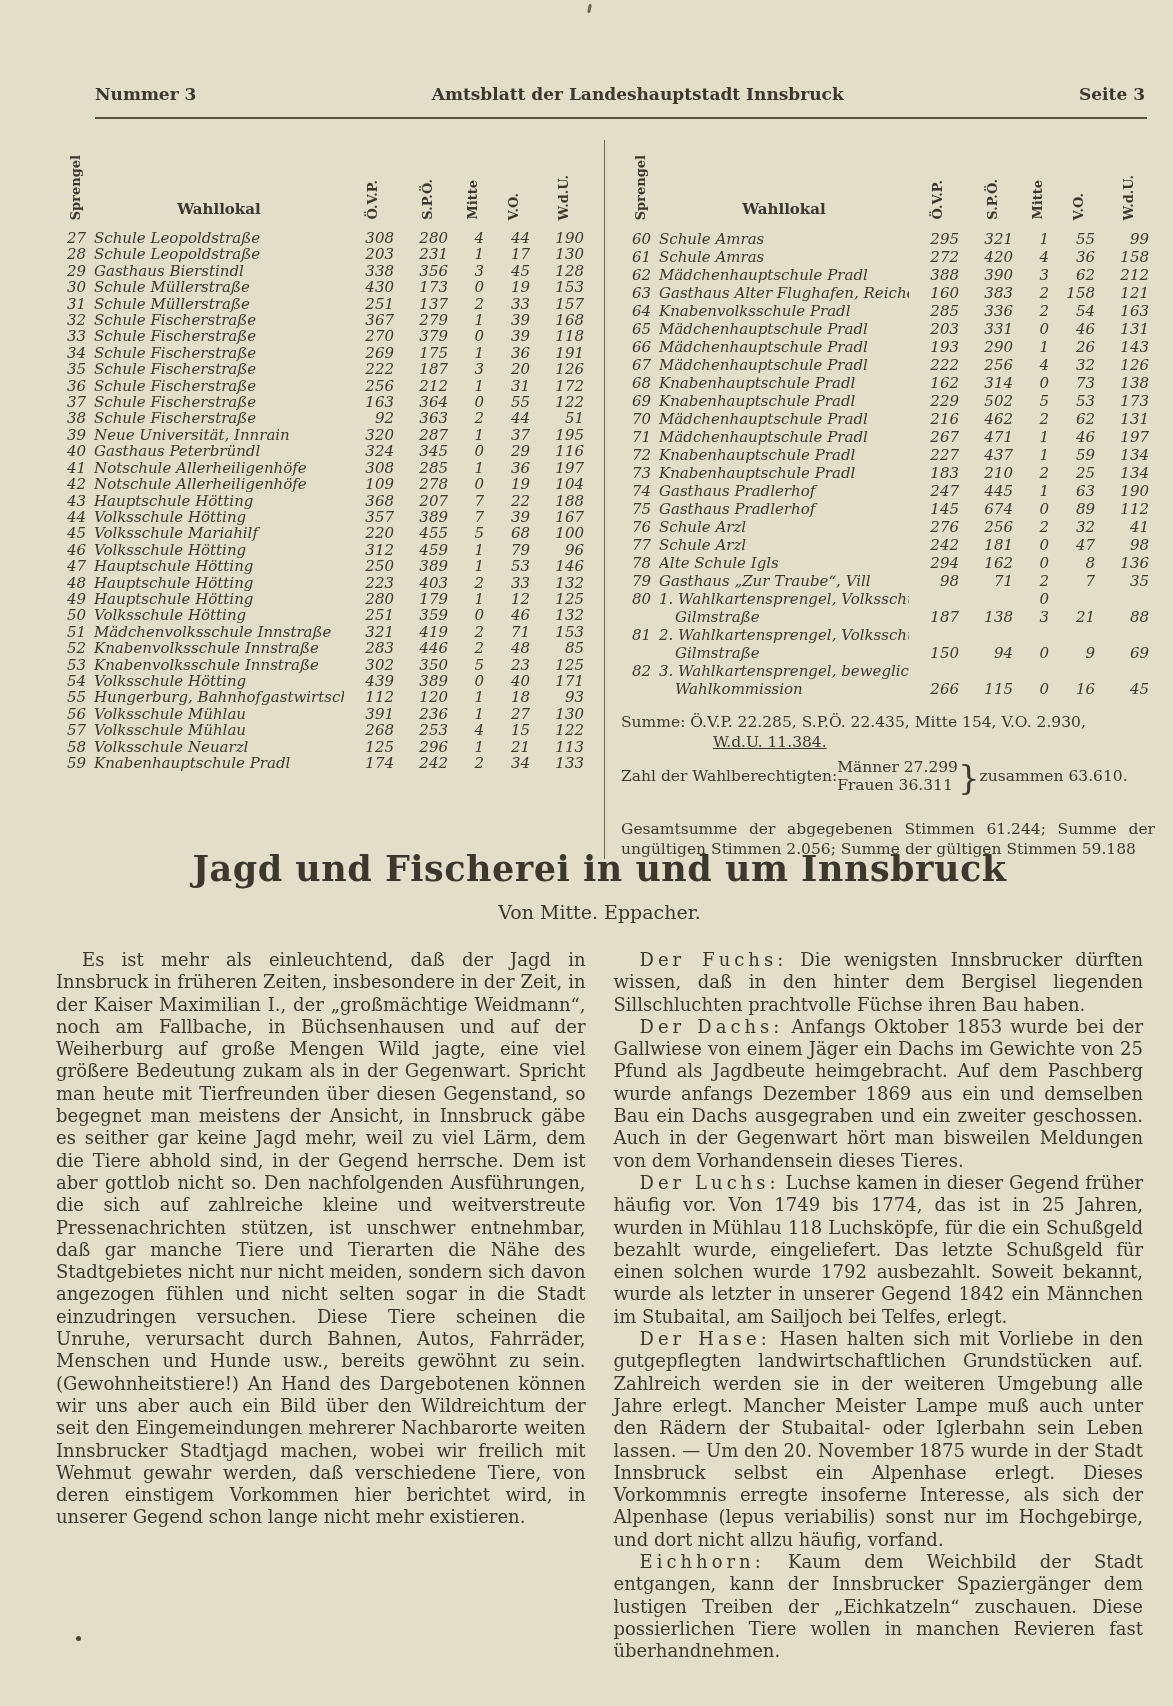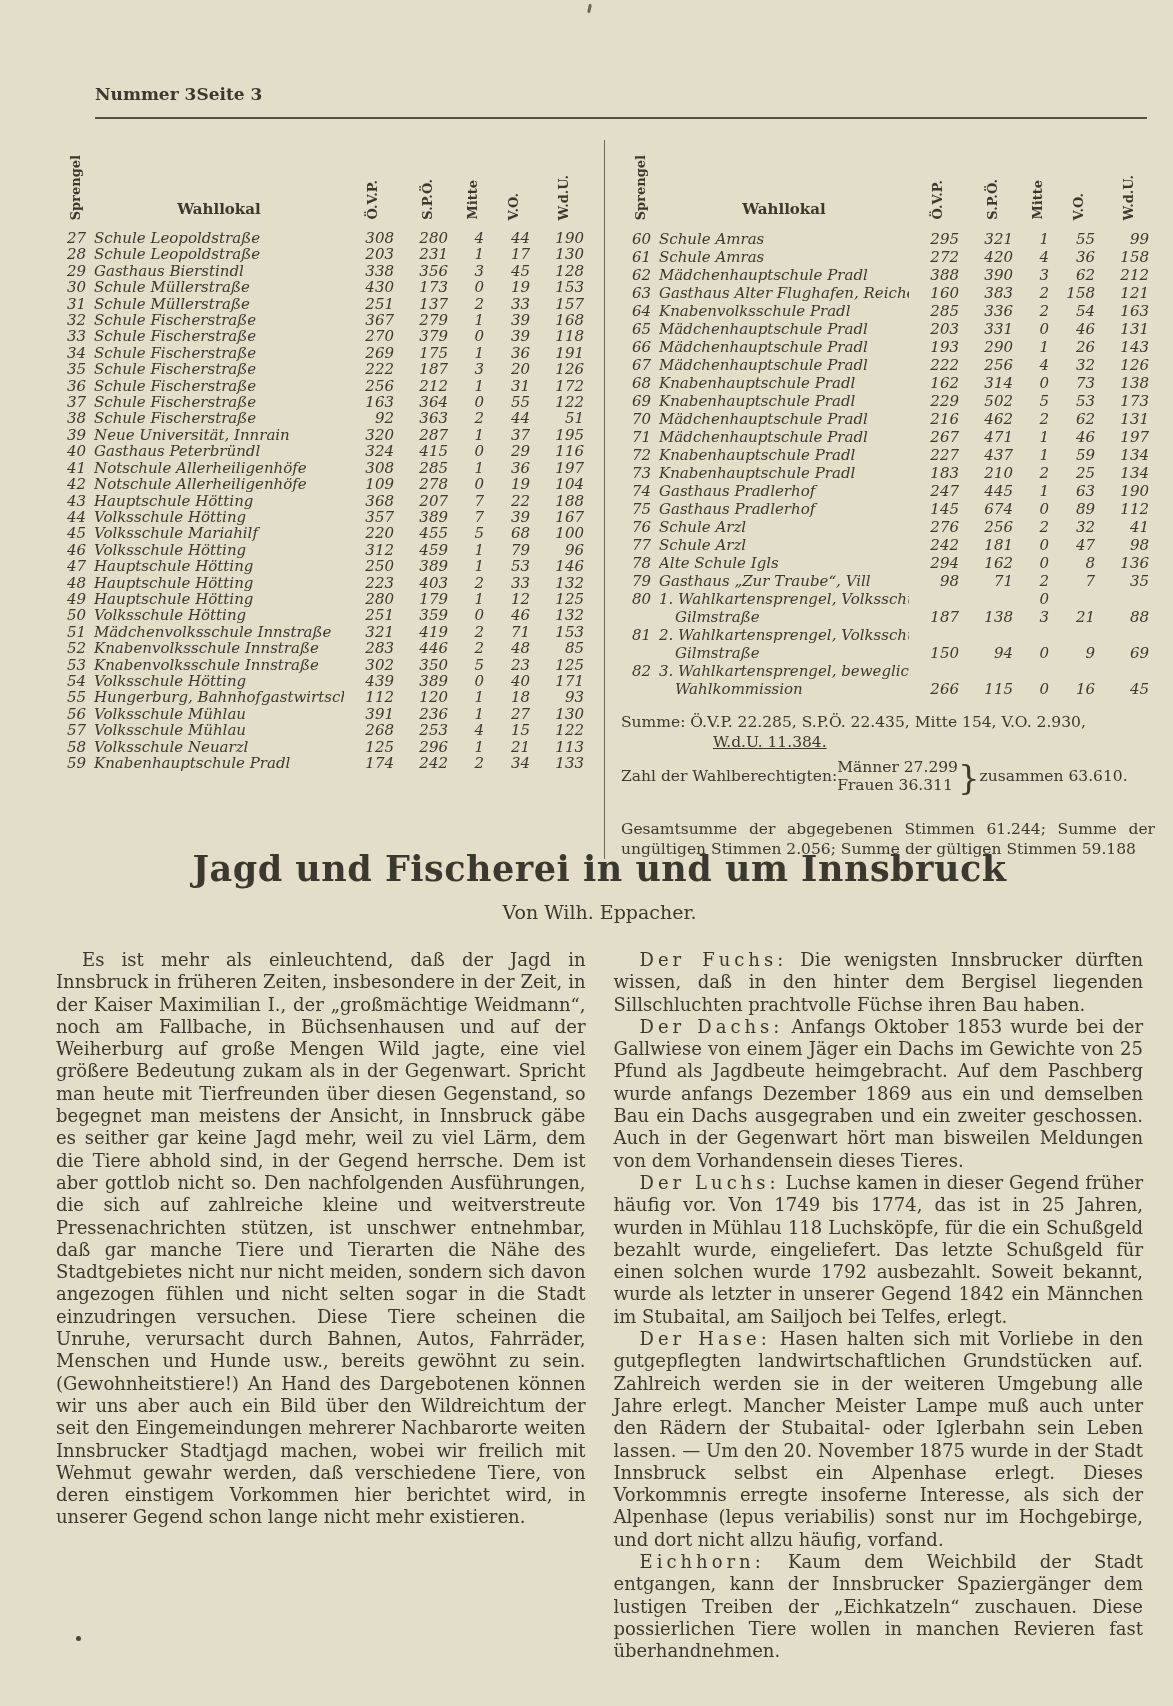"Amtsblatt der Landeshauptstadt Innsbruck" span.mid { html: none -> <span>Amtsblatt der Landeshauptstadt Innsbruck</span> }
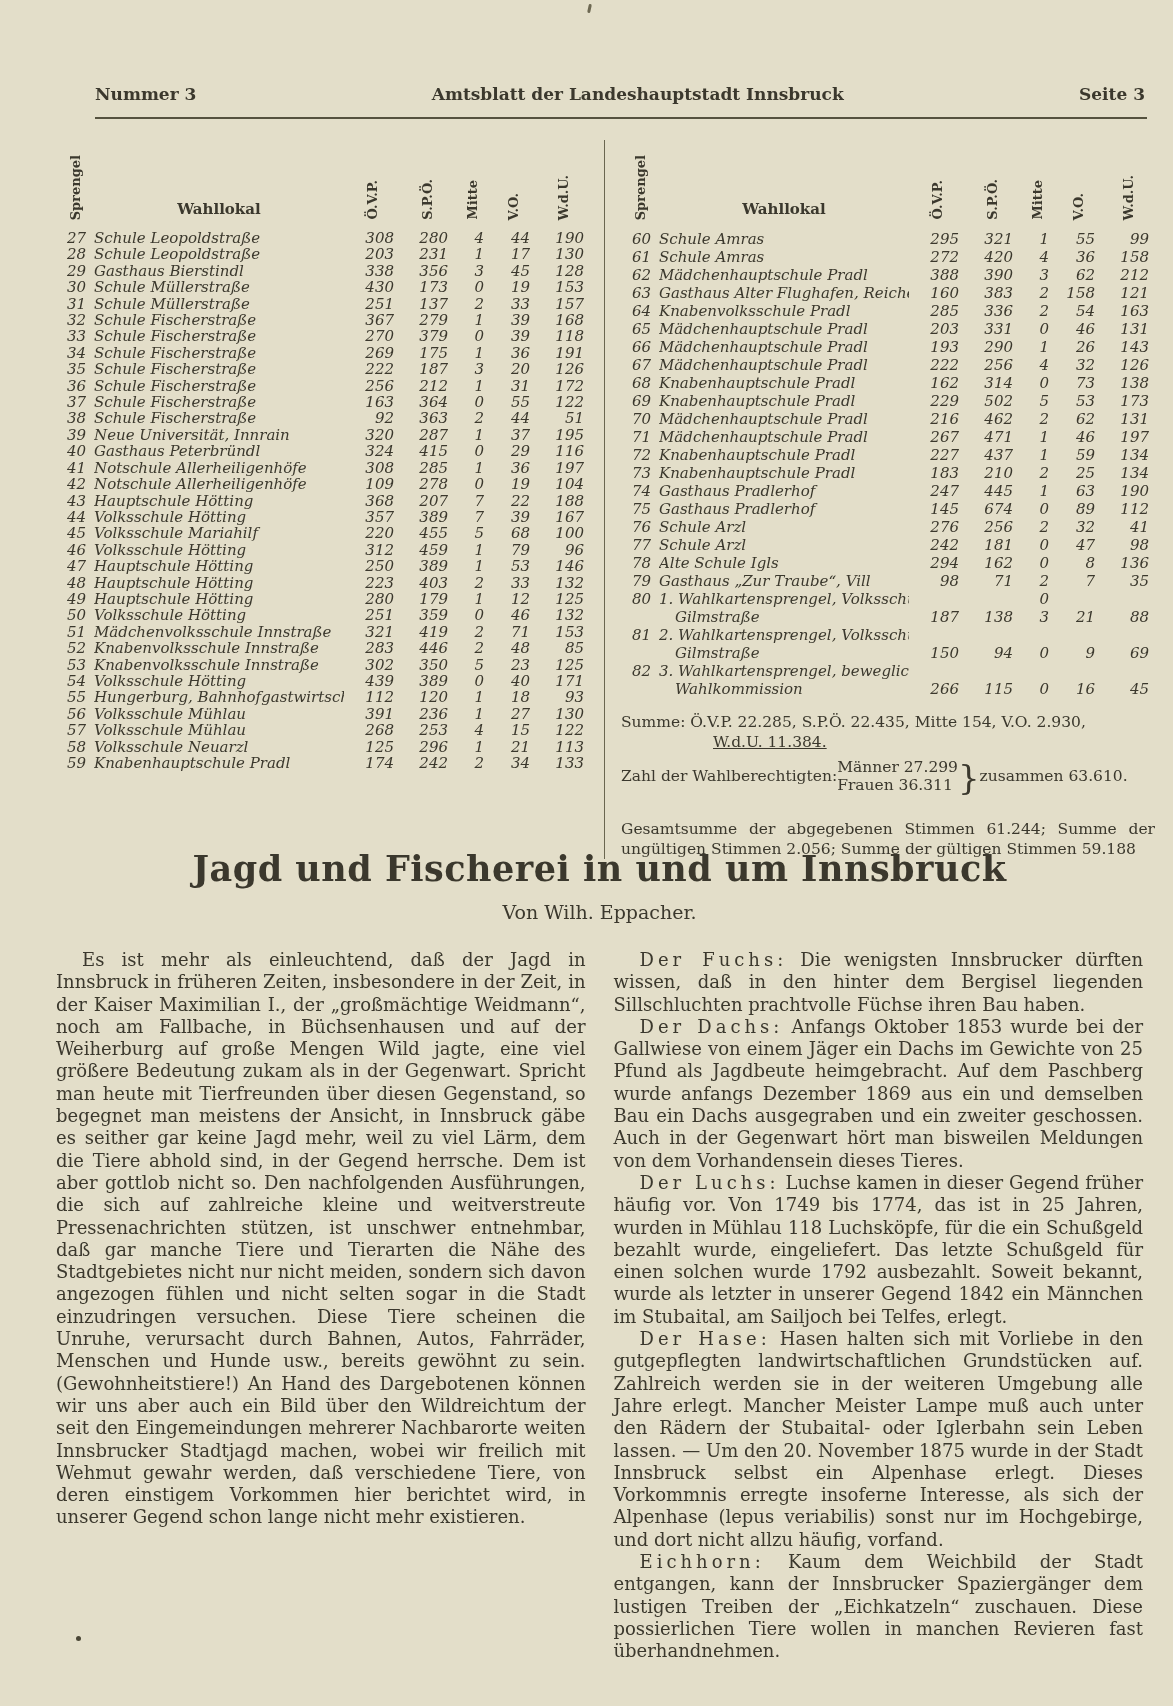"415" span.c-v { text: 415 -> 345 }
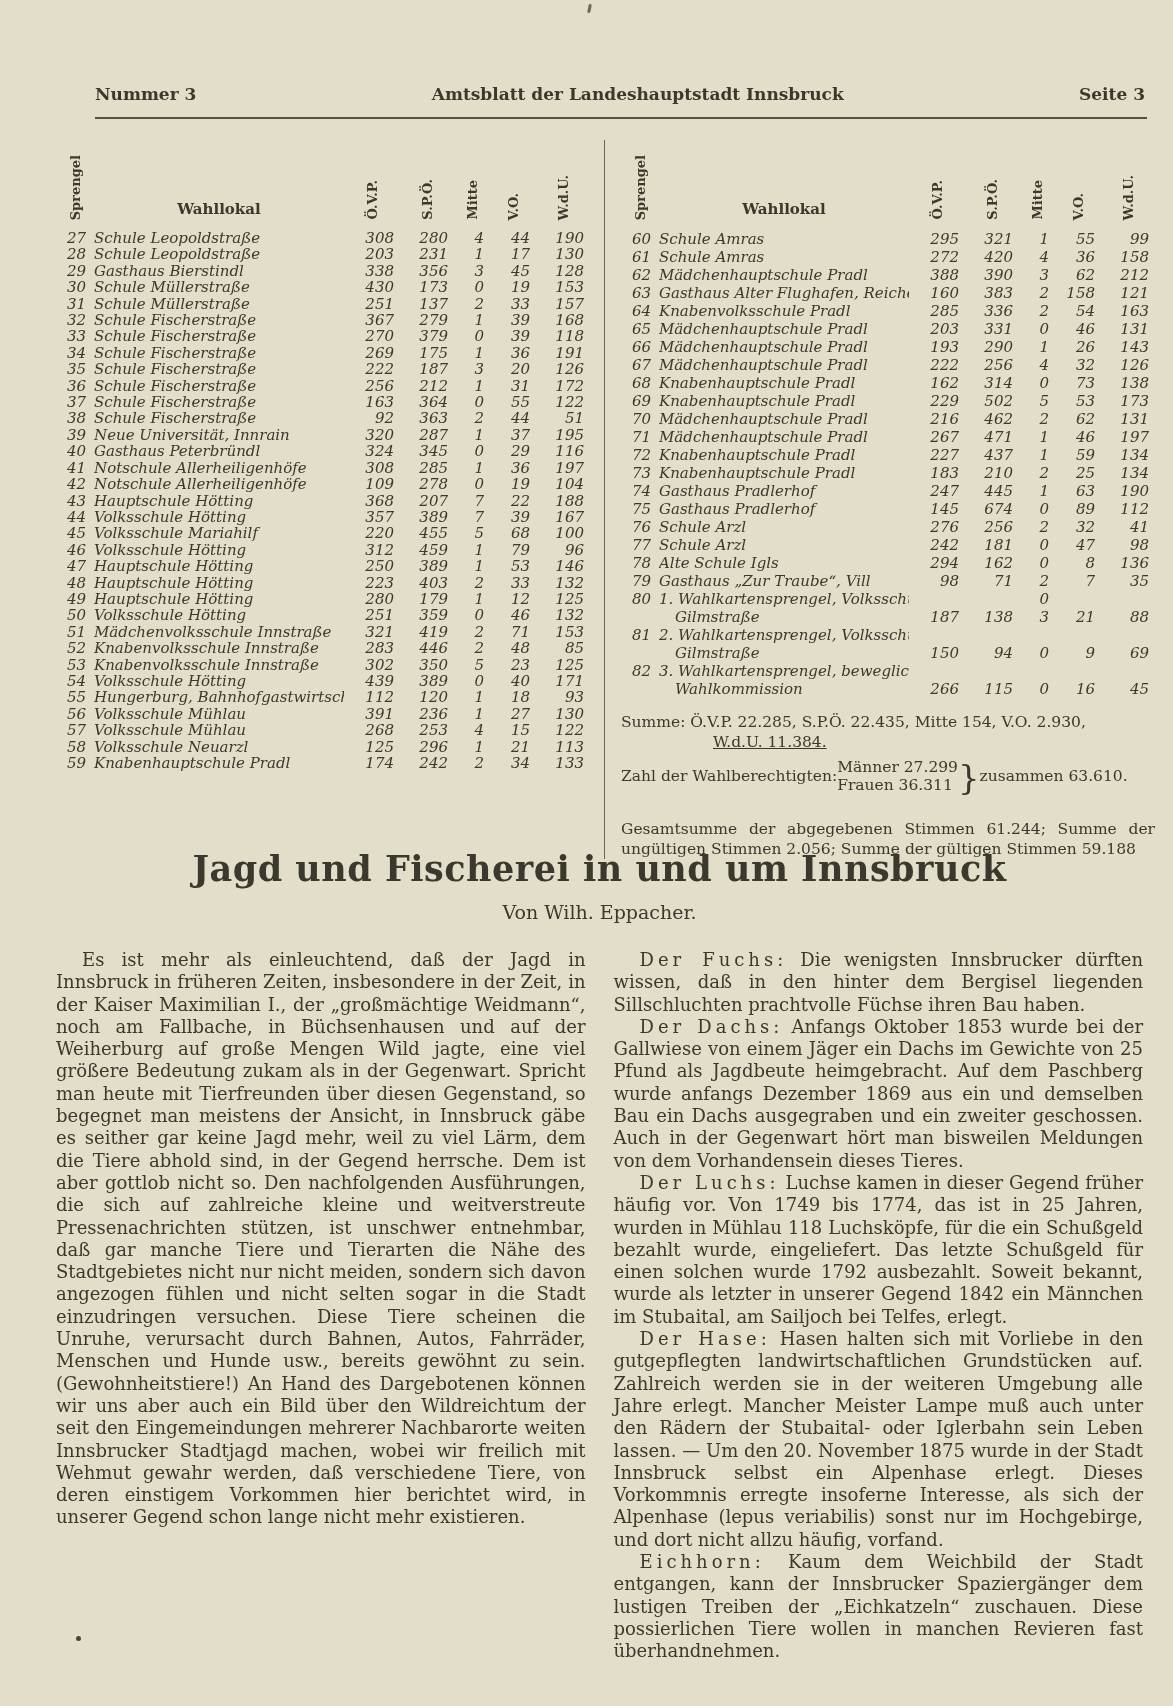"Von Wilh. Eppacher." div.a-byline { text: Wilh -> Mitte }
